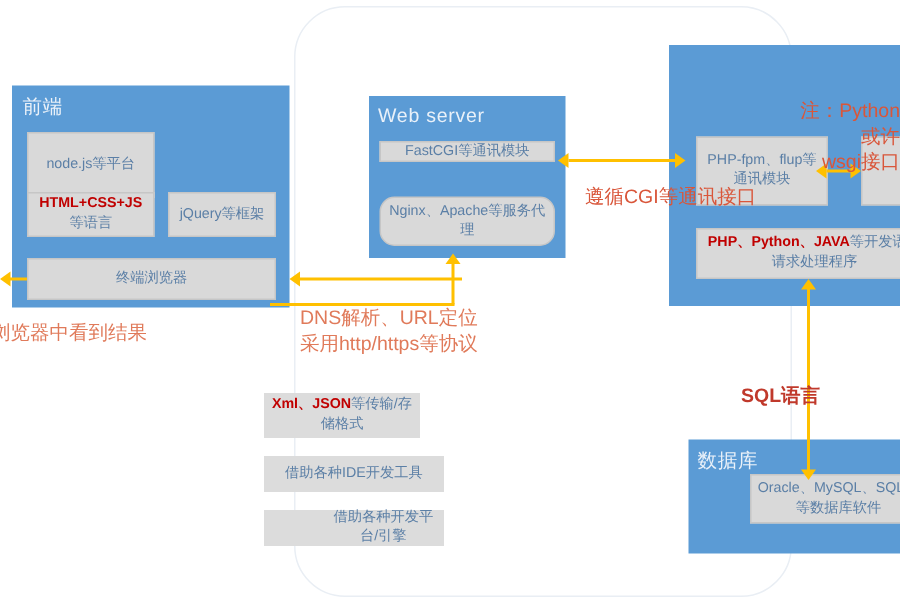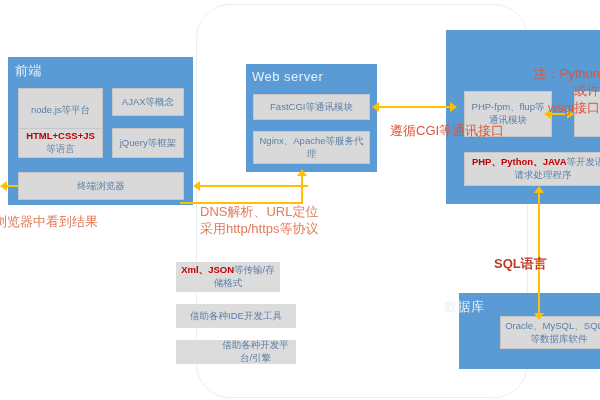"AJAX等概念" div.gbox { html: <div>AJAX等概念</div> -> none }
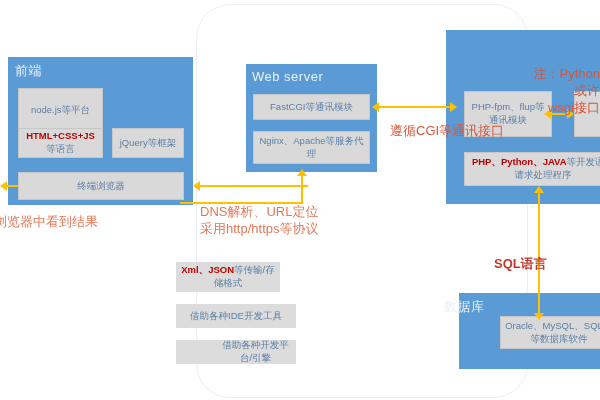"FastCGI等通讯模块" div.gbox { height: 26px -> 14px }
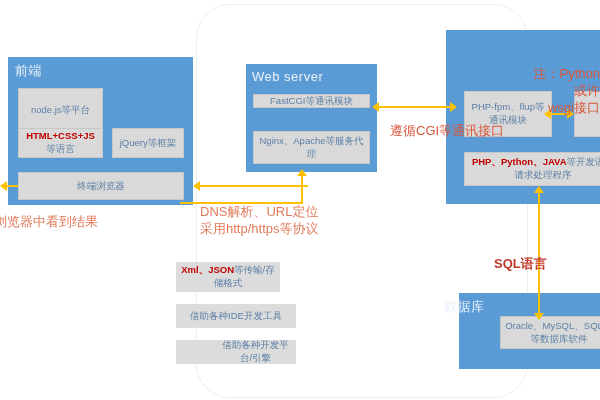"Nginx、Apache等服务代理" div.gbox { border-radius: none -> 10px }
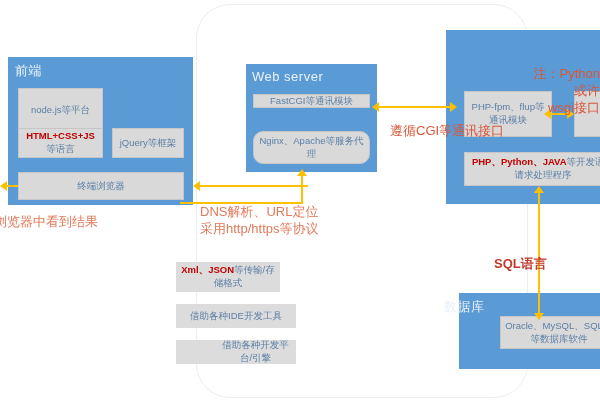"数据库" div.panel-title { left: 444px -> 465px }
